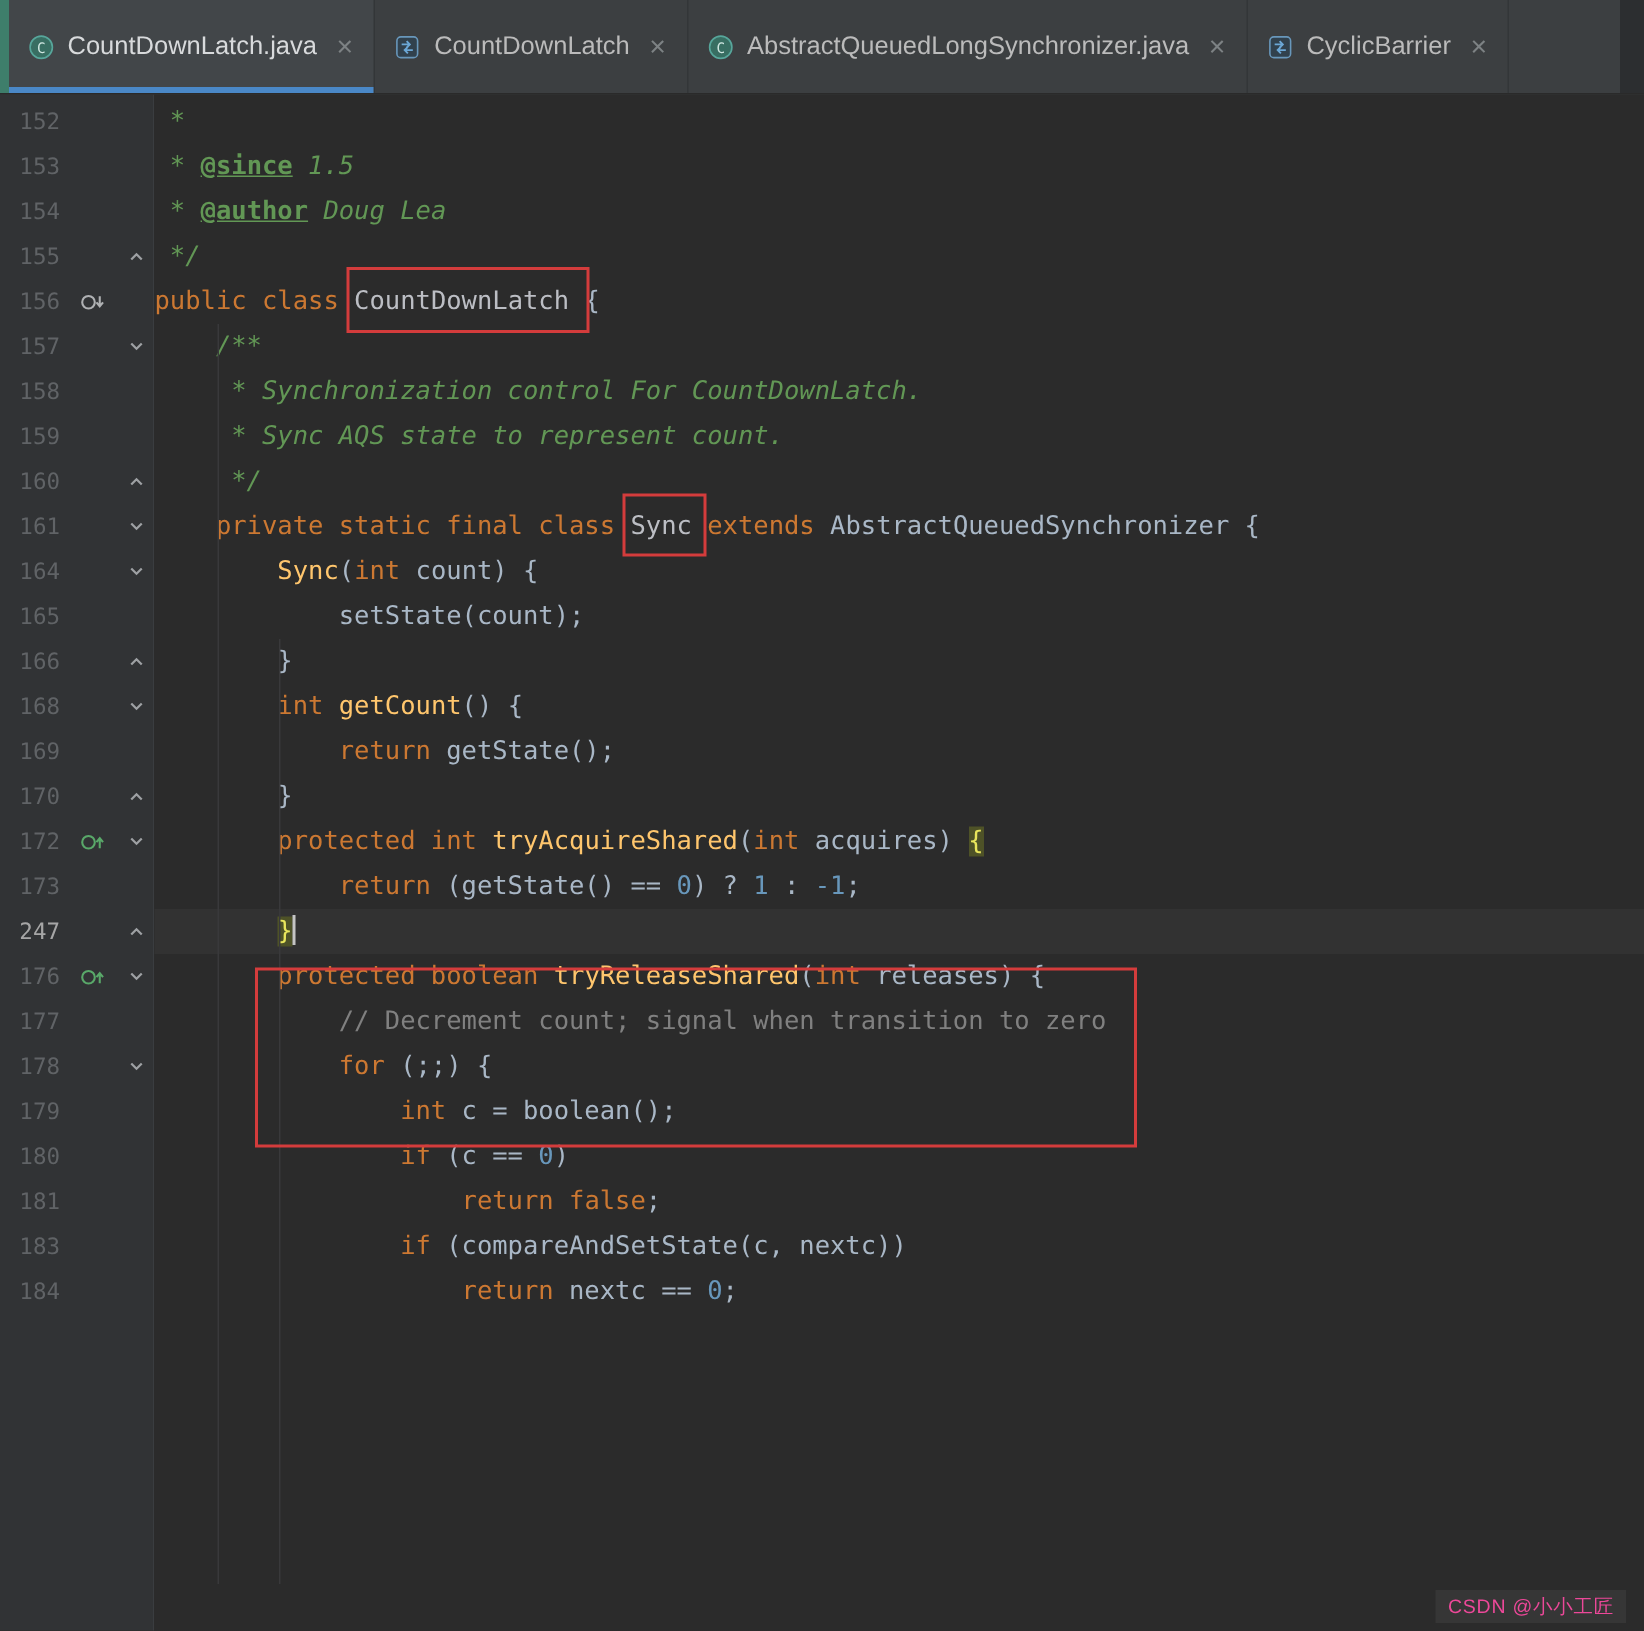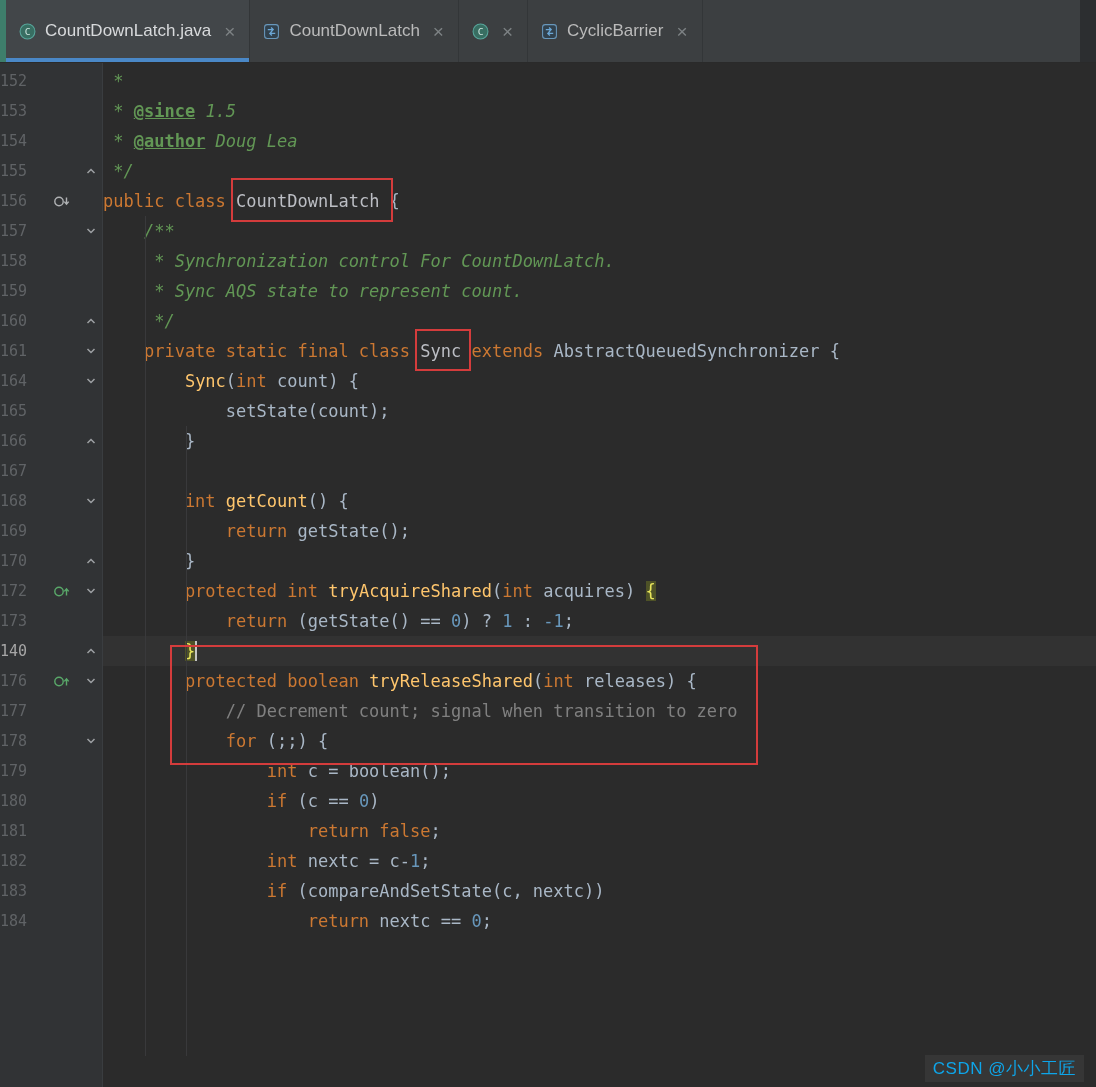"AbstractQueuedLongSynchronizer.java" span.ttitle { html: none -> <span>AbstractQueuedLongSynchronizer.java</span> }
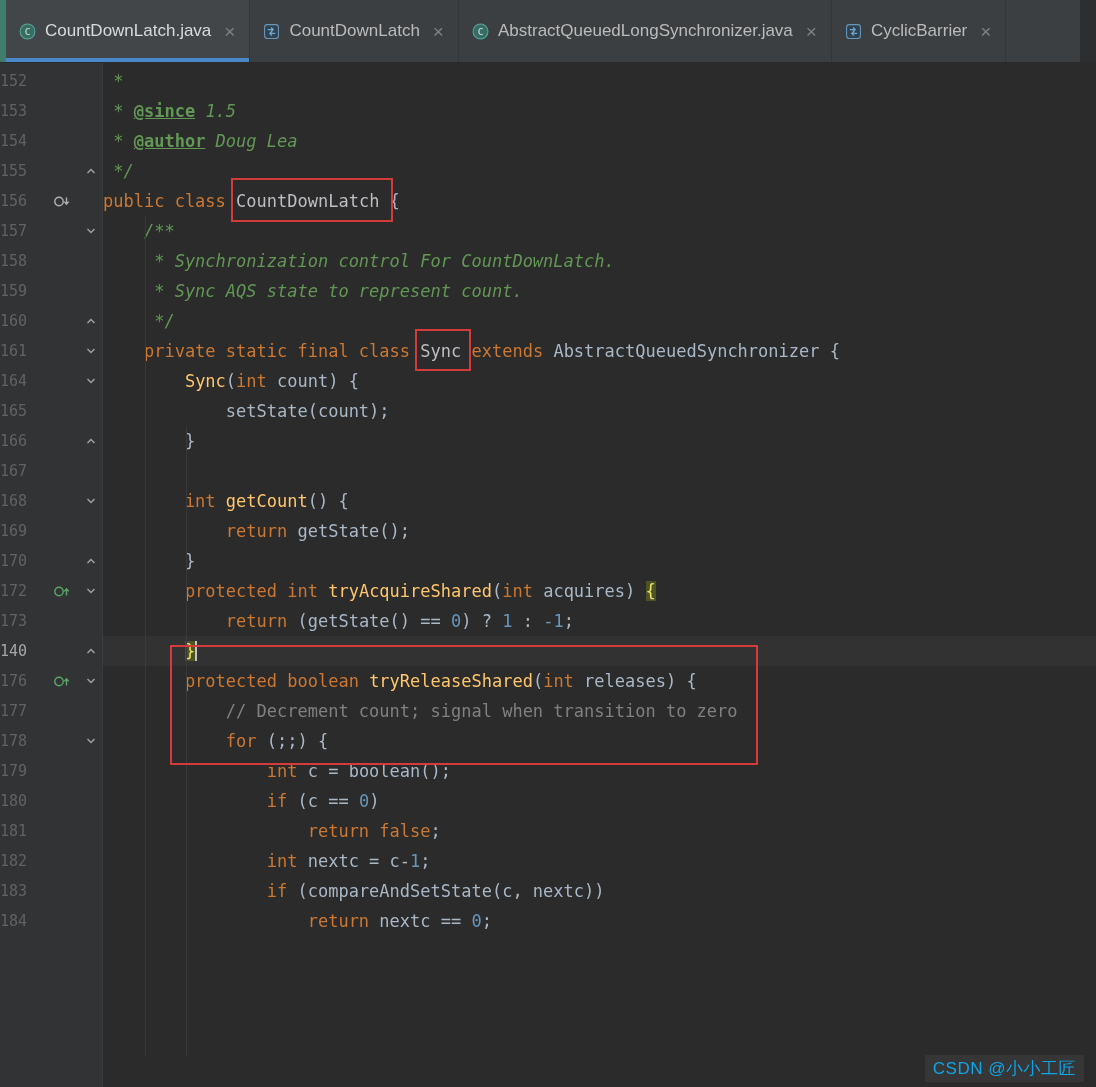"152" .ln { text-align: left -> right }
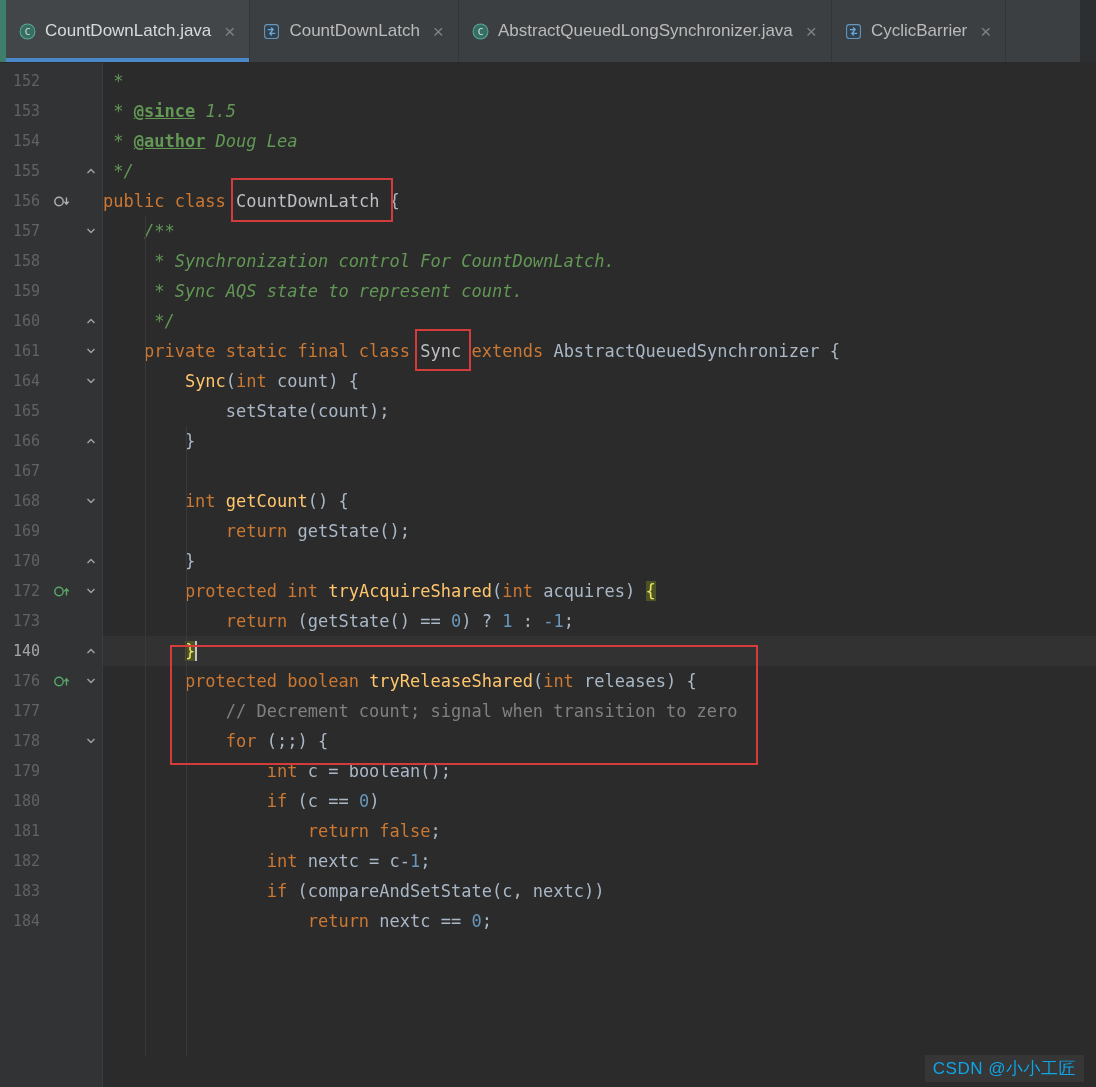"167" div.row { html: <div> <div> <div>167</div> <div></div> <div></div> </div> <div></div> </div> -> none }
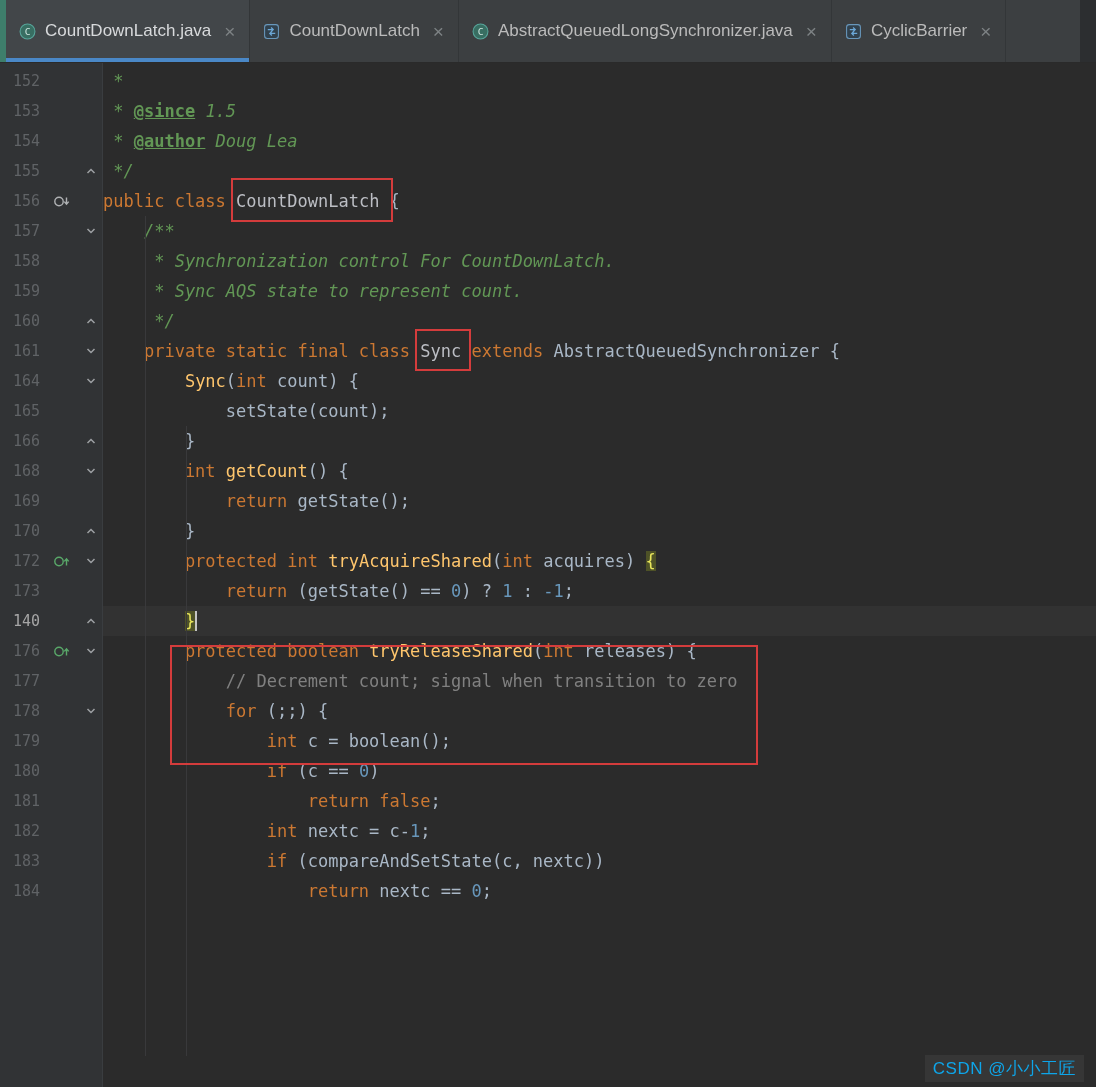"140" div.ln { text: 140 -> 247 }
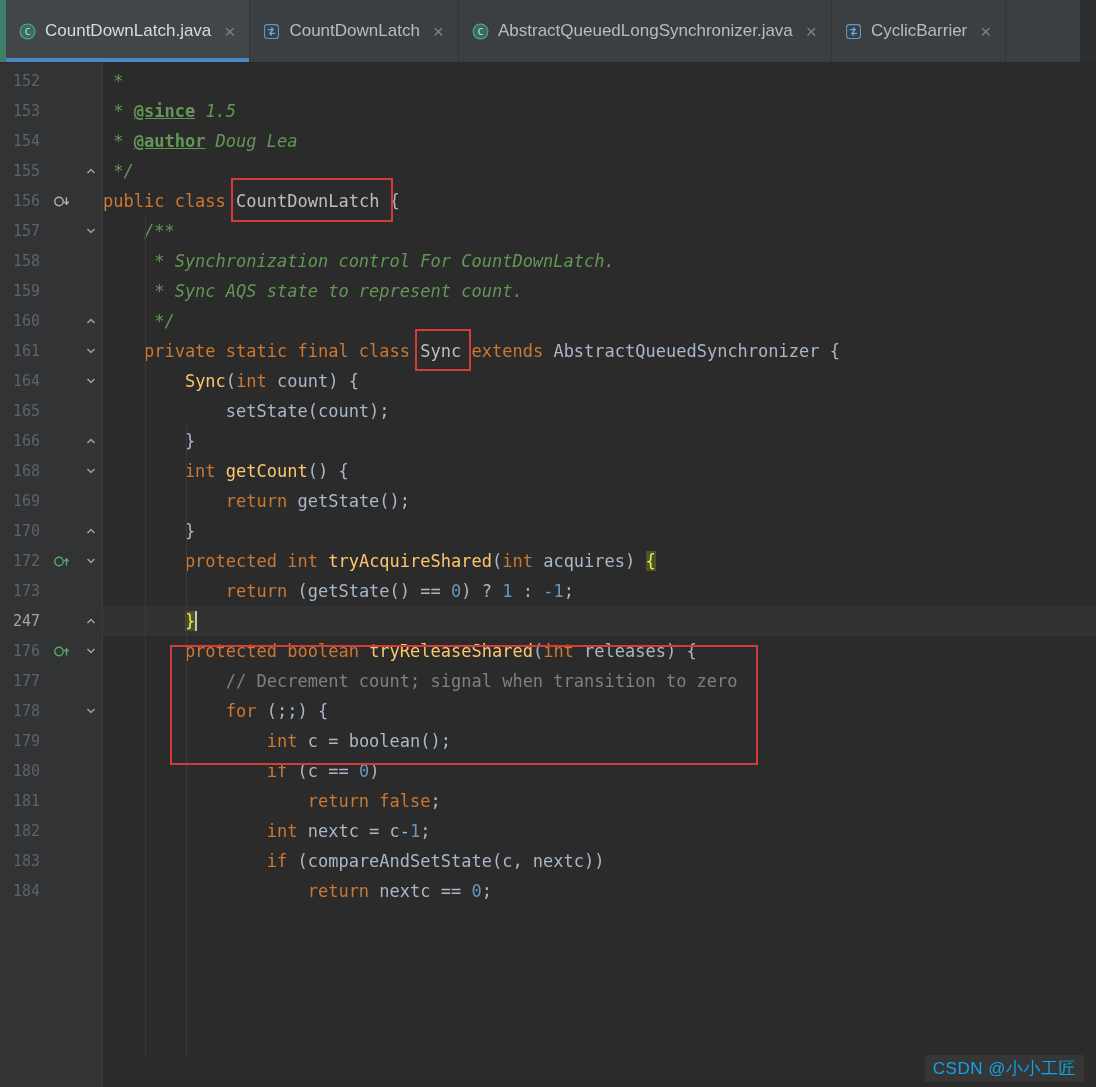"182" div.row { html: <div> <div> <div>182</div> <div></div> <div></div> </div> <div><span> int</span><span> nextc = c-</span><span>1</span><span>;</span></div> </div> -> none }
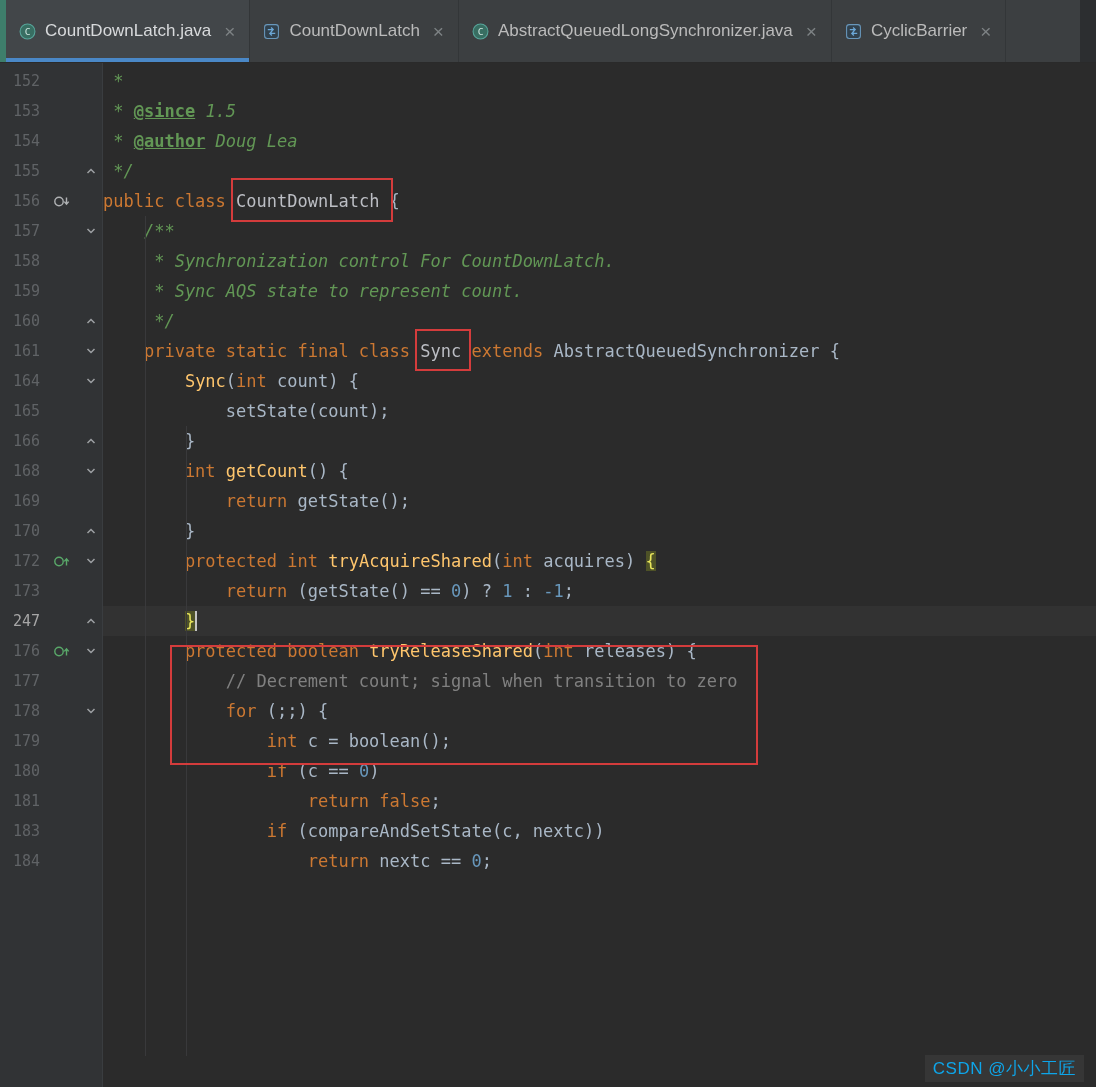"CSDN @小小工匠" .watermark { color: #0ea5e9 -> #ec4899; font-size: 17px -> 13px }
